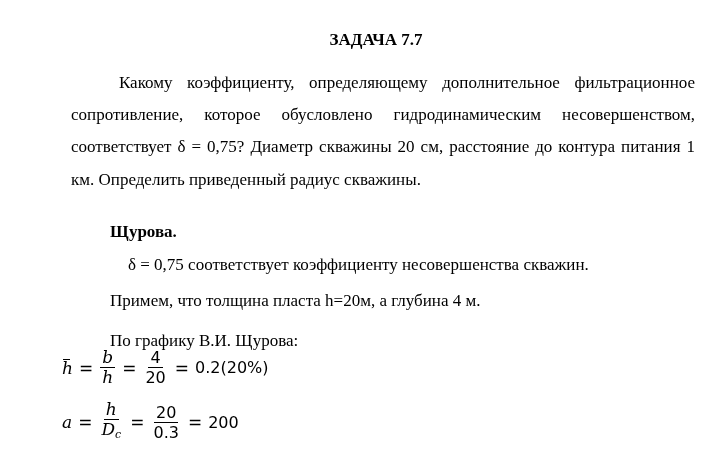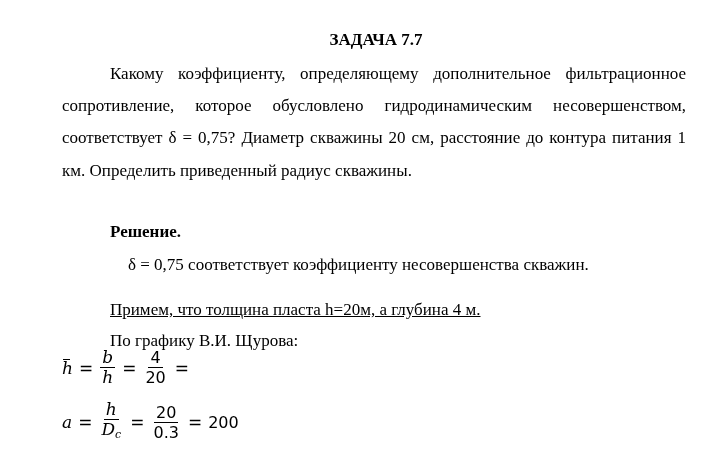"Какому коэффициенту, определяющему" .para { margin: 0 -> 9px }
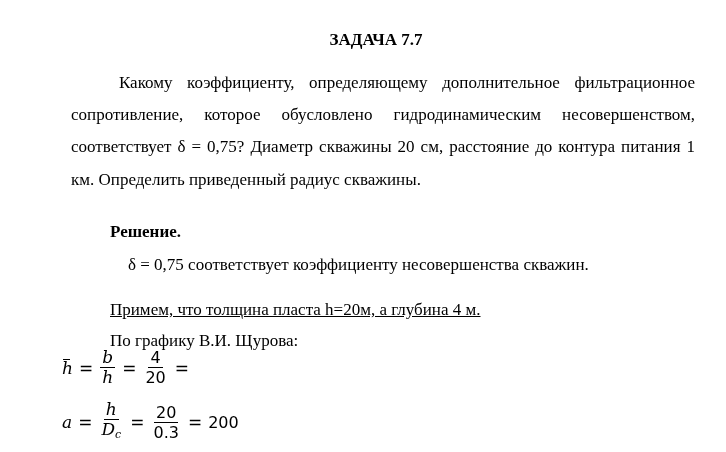"Решение." div.line { text: Решение -> Щурова }
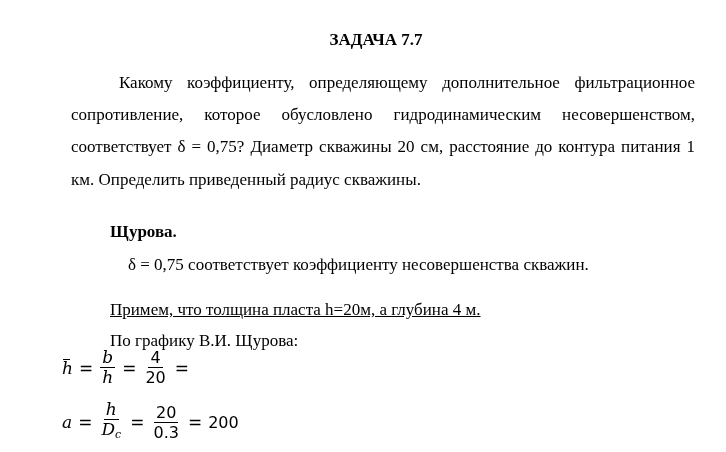"Примем, что толщина пласта h=20м," .l-2 { text-decoration: underline -> none; top: 298px -> 289px }
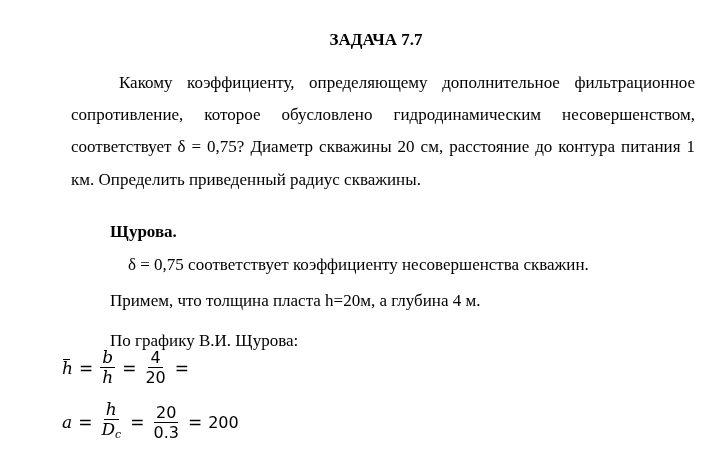"0.2(20%)" span.num { html: none -> <span>0.2(20%)</span> }
